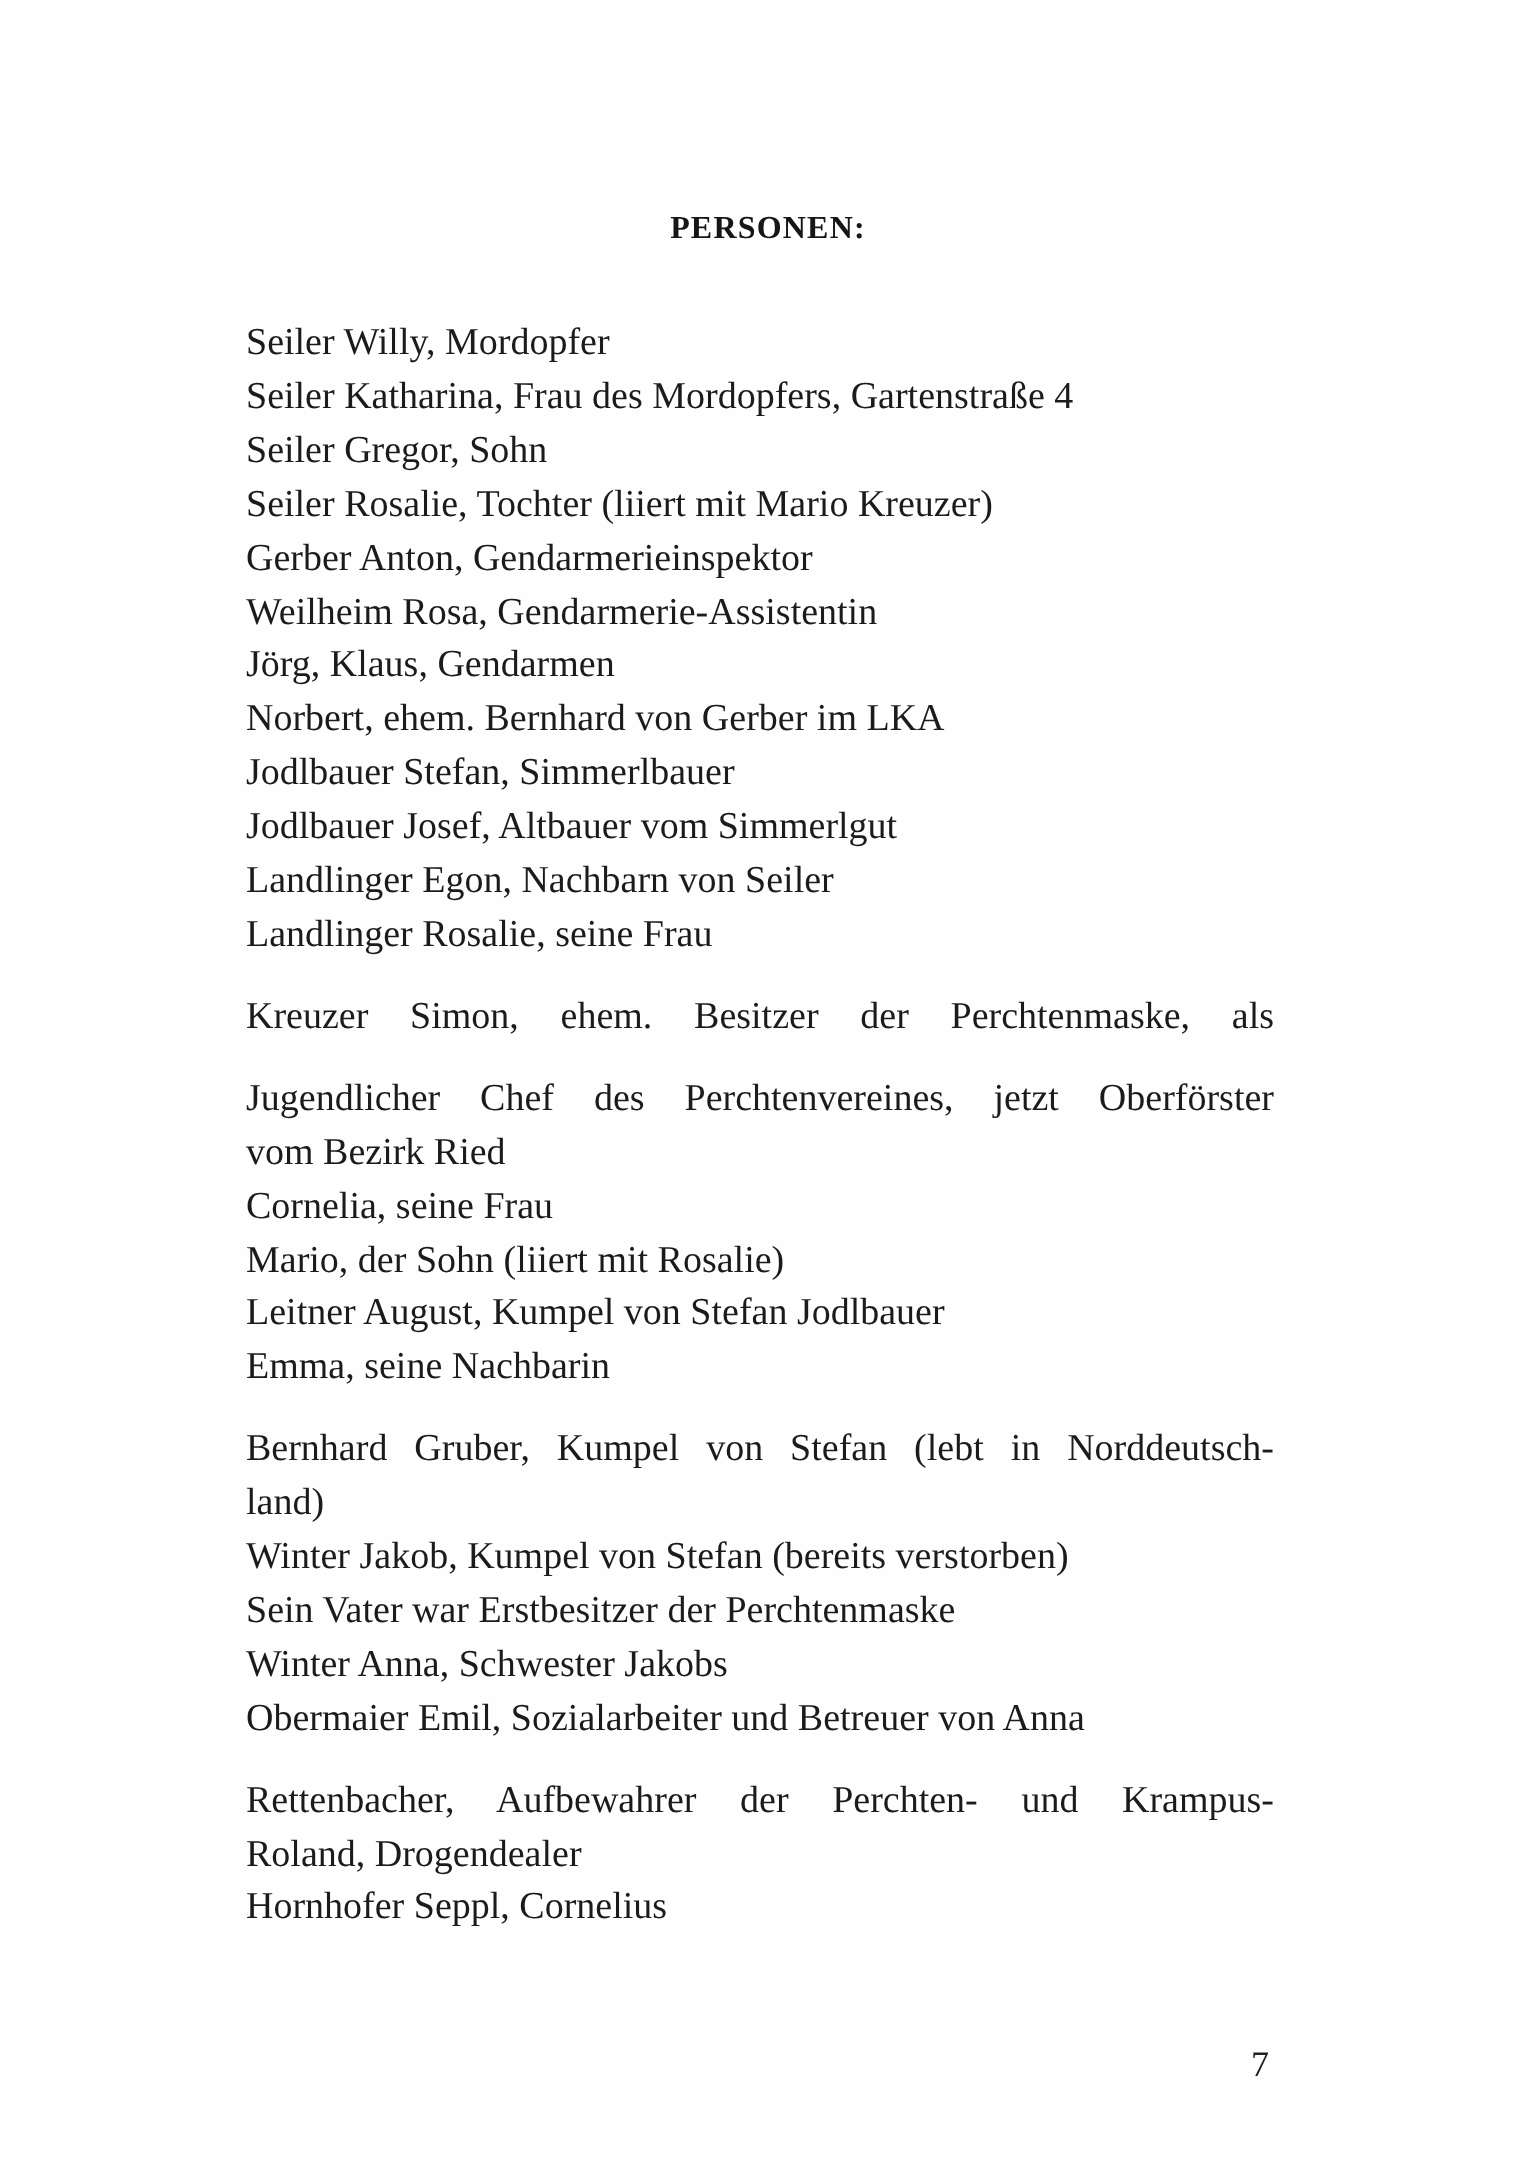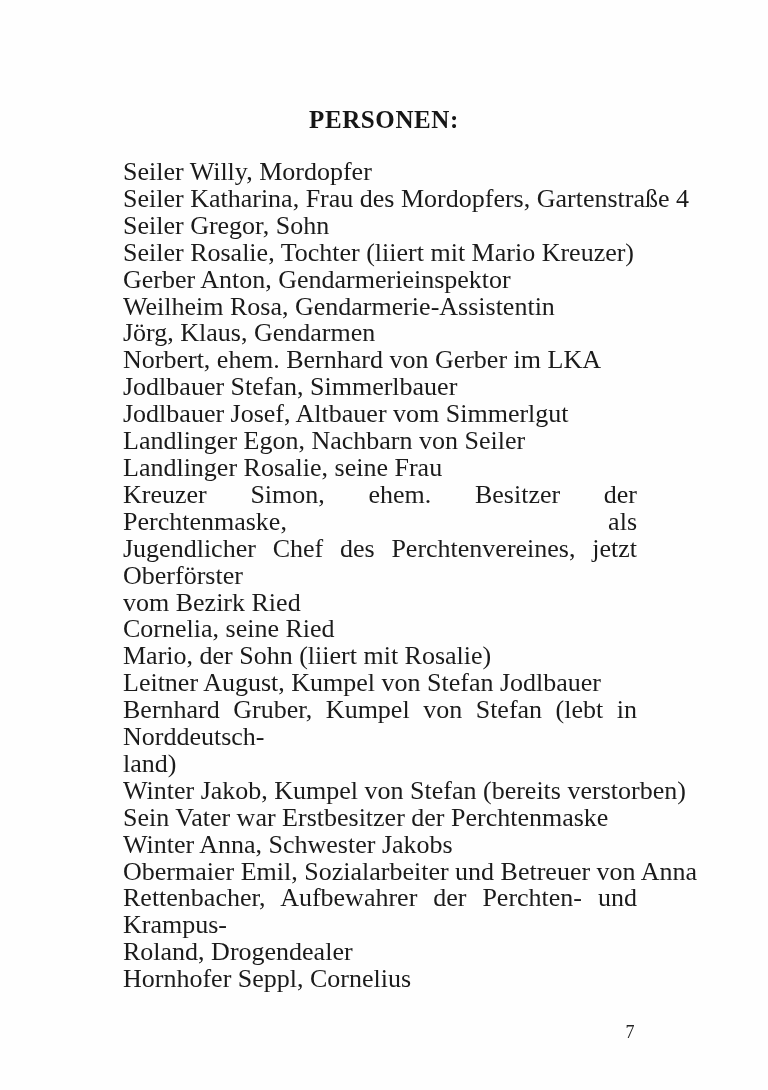"PERSONEN:" .title { font-size: 25px -> 16px }
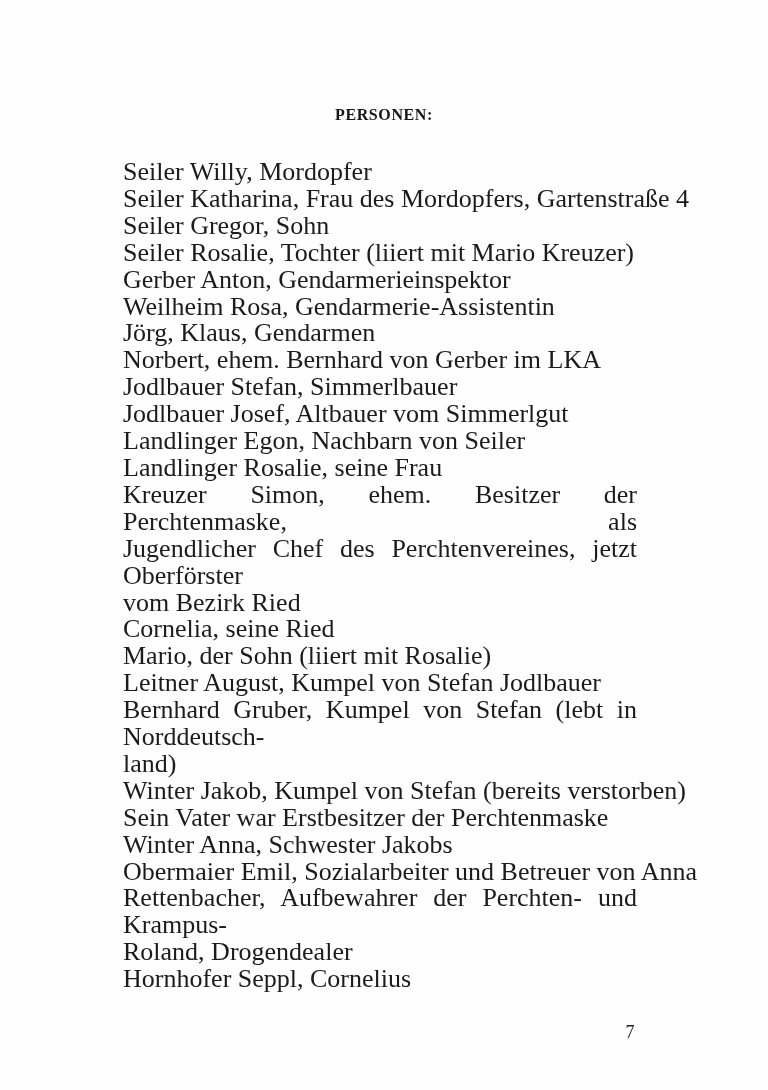"Seiler Willy, Mordopfer" .body-text { font-size: 26px -> 19px }
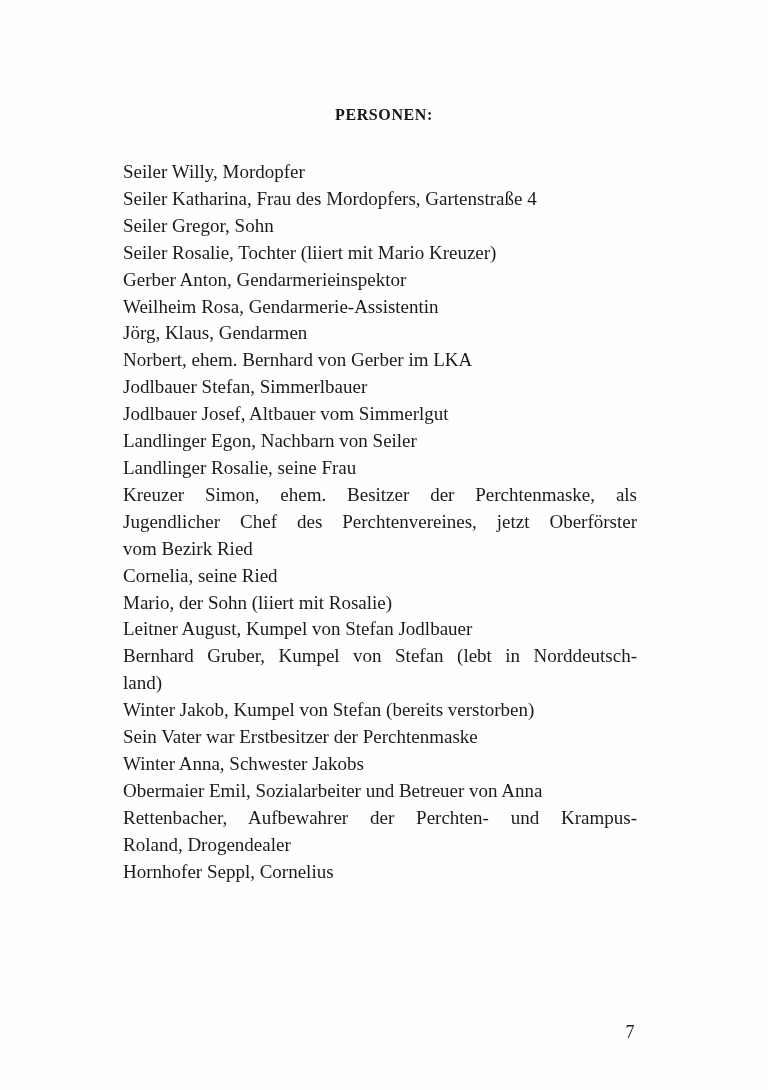"Kreuzer Simon, ehem. Besitzer der" .line.justify { margin-top: none -> 14px }
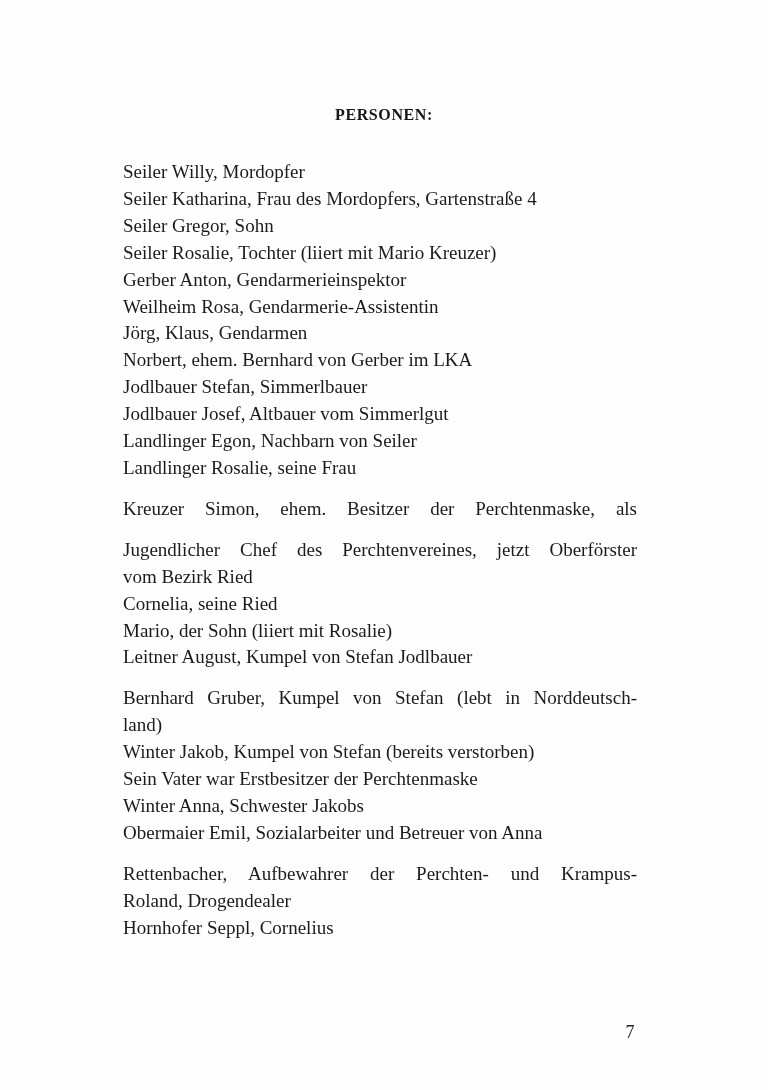"Cornelia, seine Ried" div.line { text: Ried -> Frau }
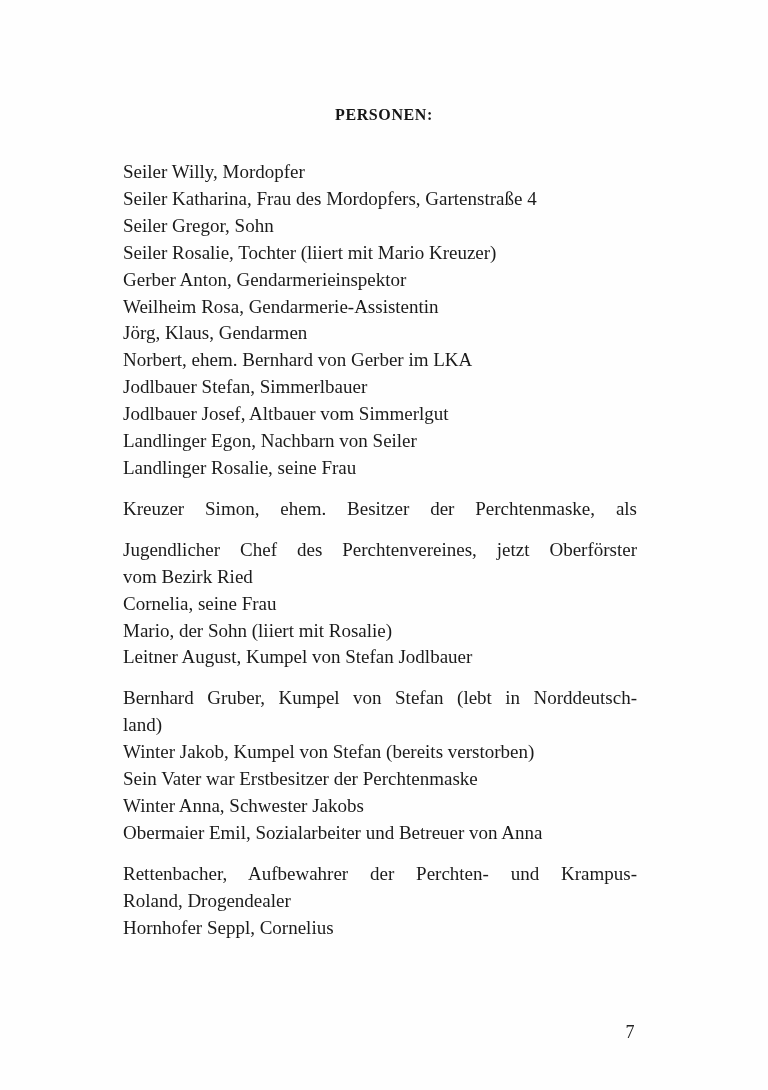"Emma, seine Nachbarin" div.line { html: none -> <div>Emma, seine Nachbarin</div> }
